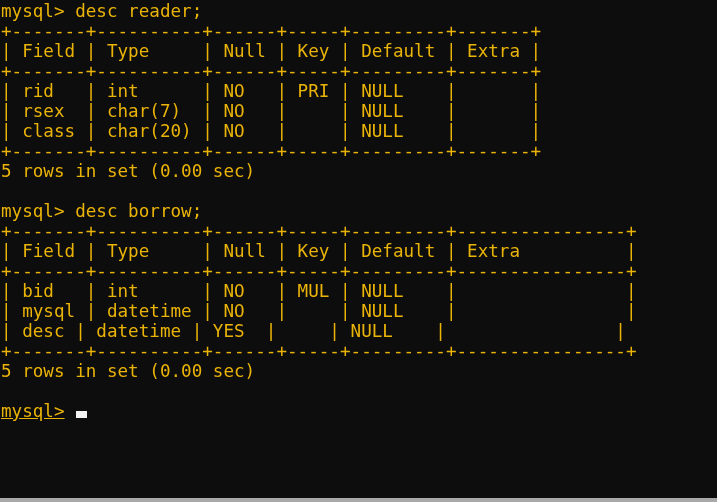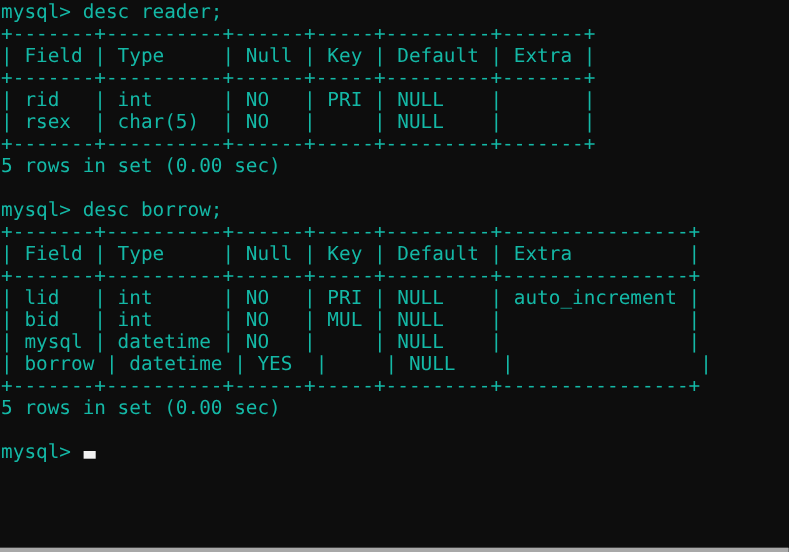"mysql> desc reader;" .line { color: #14b8a6 -> #eab308 }
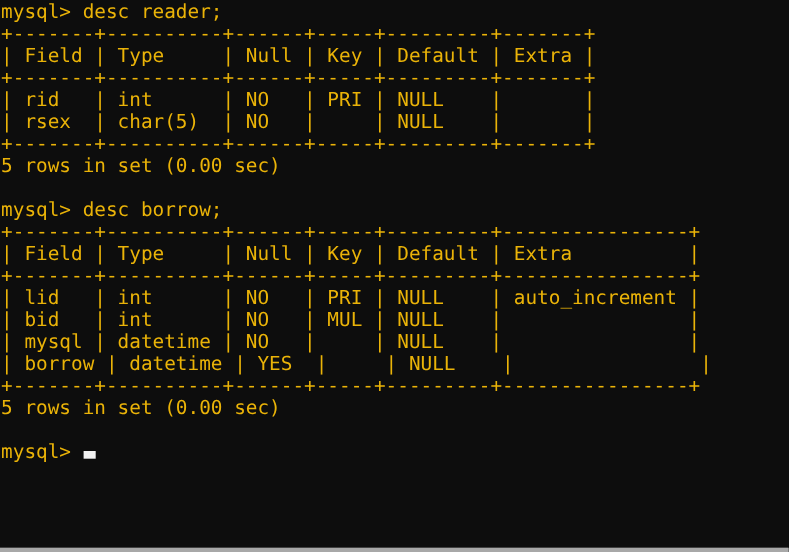"| rsex | char(5) |" div.line { text: 5 -> 7 }
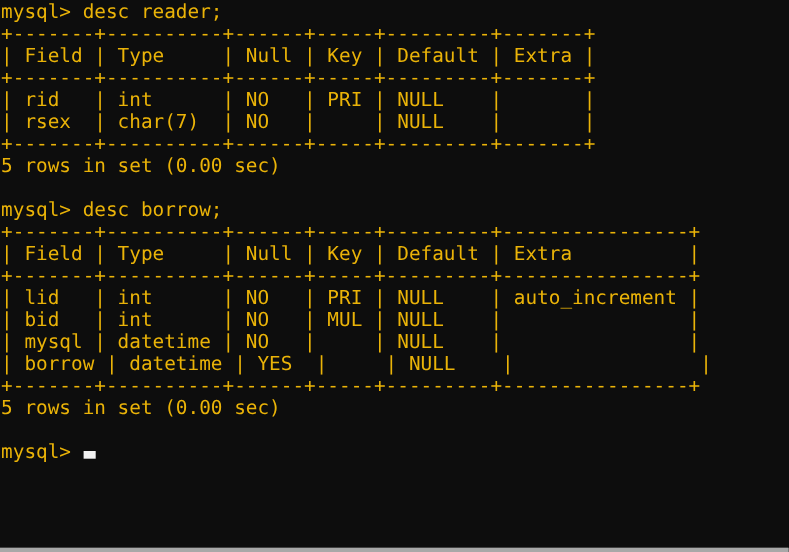"| class | char(20) |" div.line { html: none -> <div>| class | char(20) | NO | | NULL | |</div> }
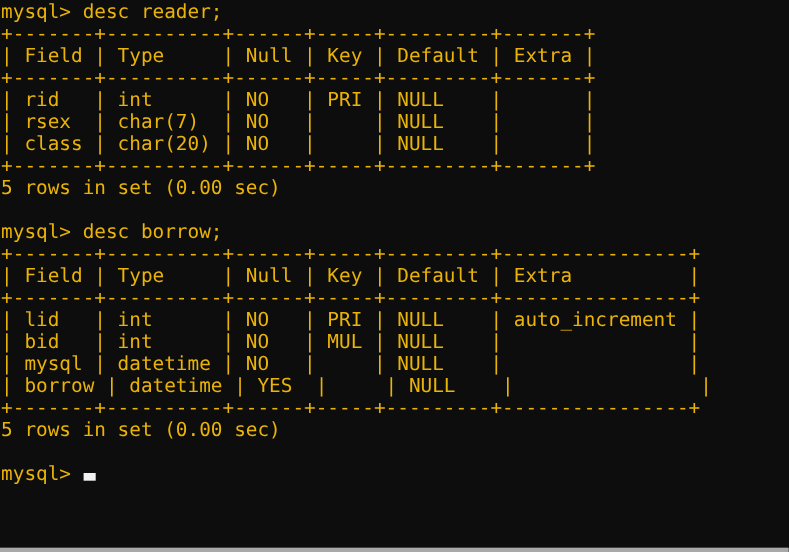"| lid | int |" div.line { html: <div>| lid | int | NO | PRI | NULL | auto_increment |</div> -> none }
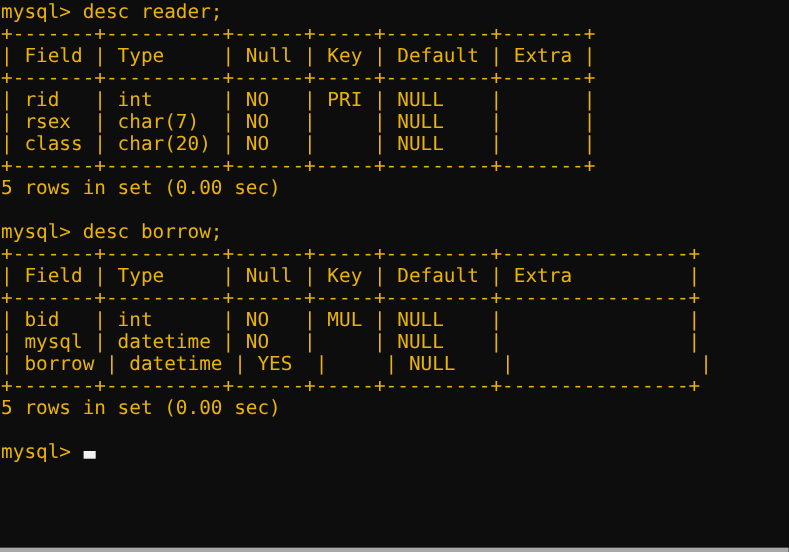"| borrow | datetime |" div.line { text: borrow -> desc }
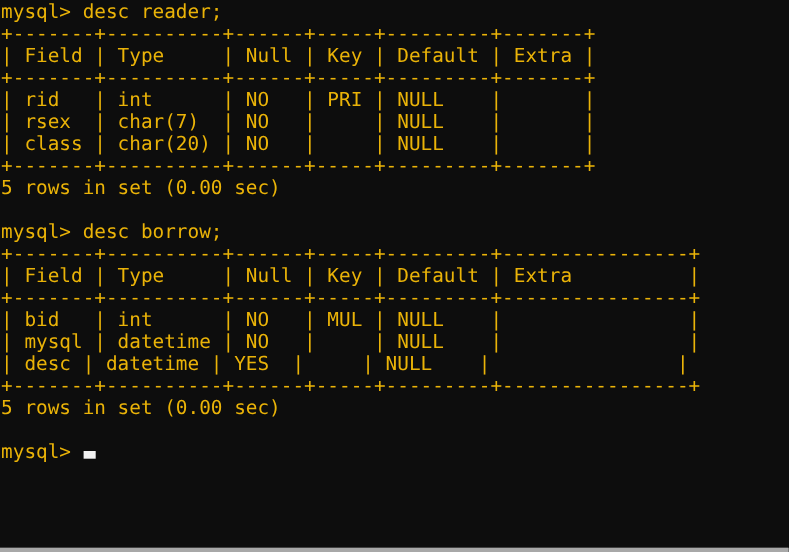"mysql>" .prompt-line { text-decoration: none -> underline }
